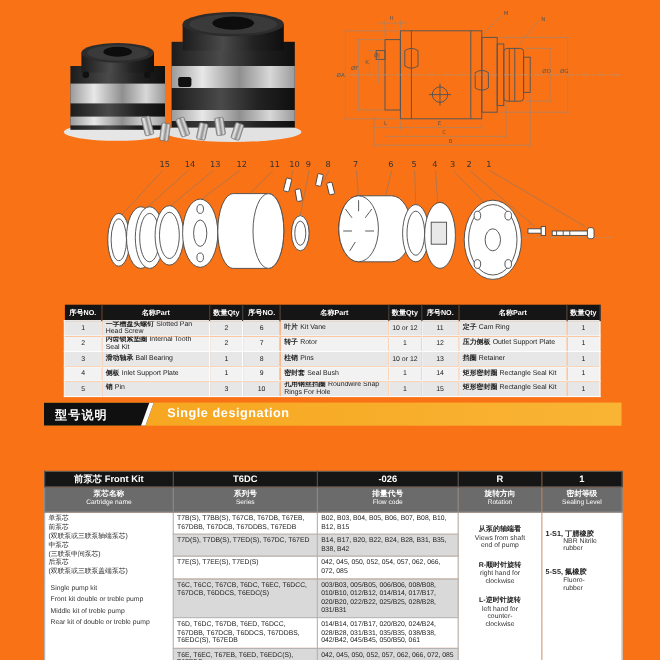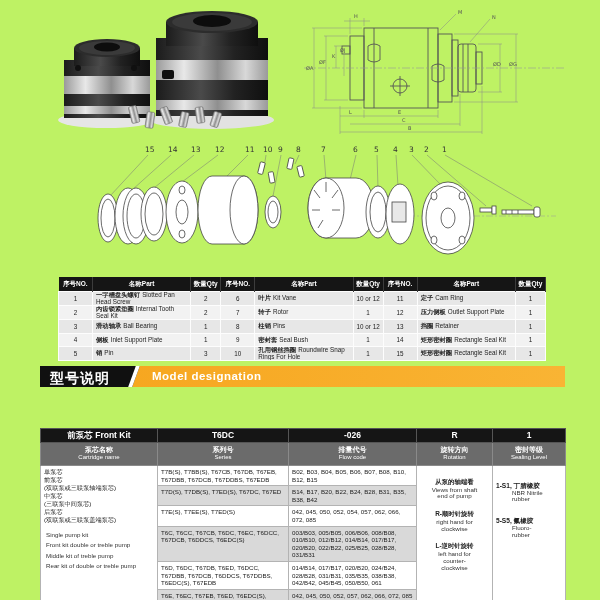"15" #page { background: #bef264 -> #f97316 }
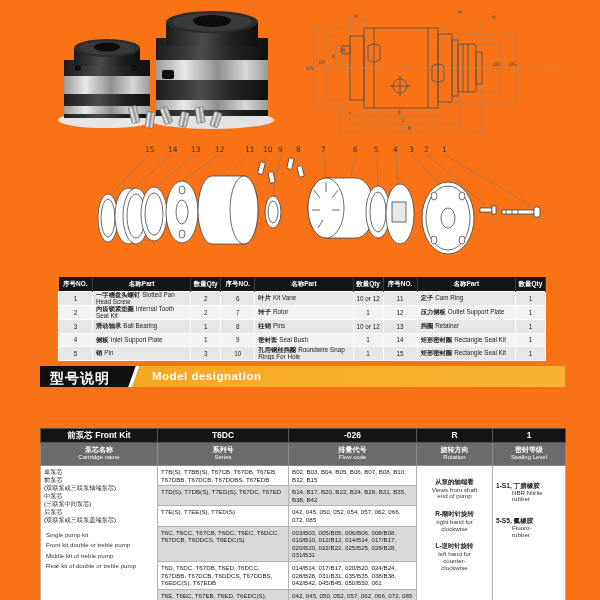"型号说明" .banner-cn { font-size: 14px -> 11px }
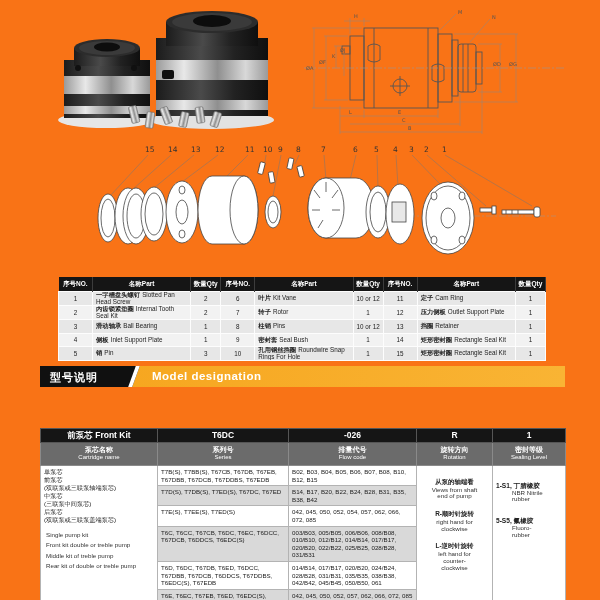"Model designation" span.banner-en { text: Model -> Single }
